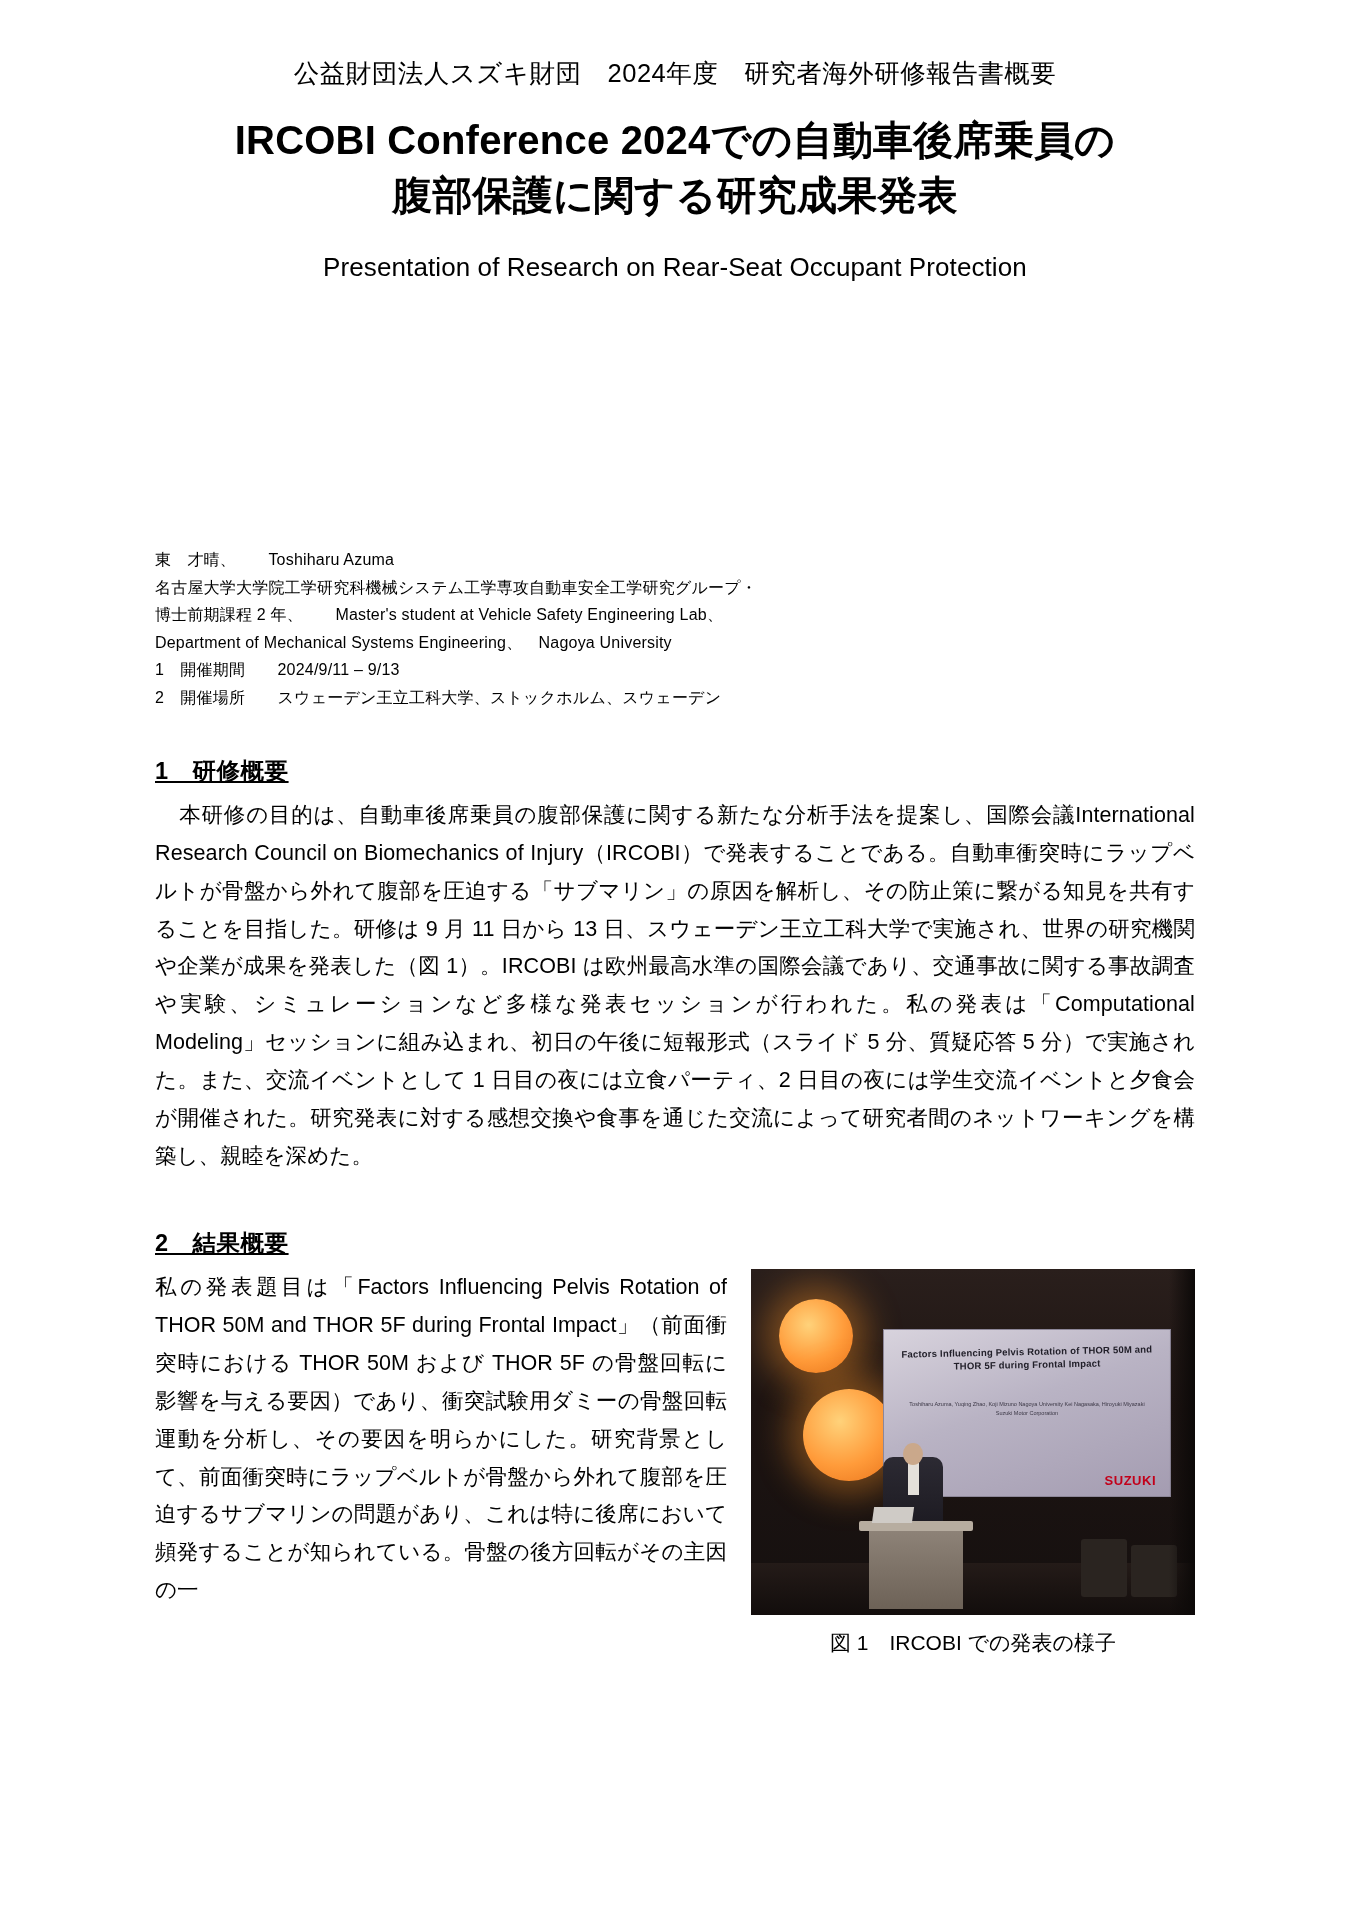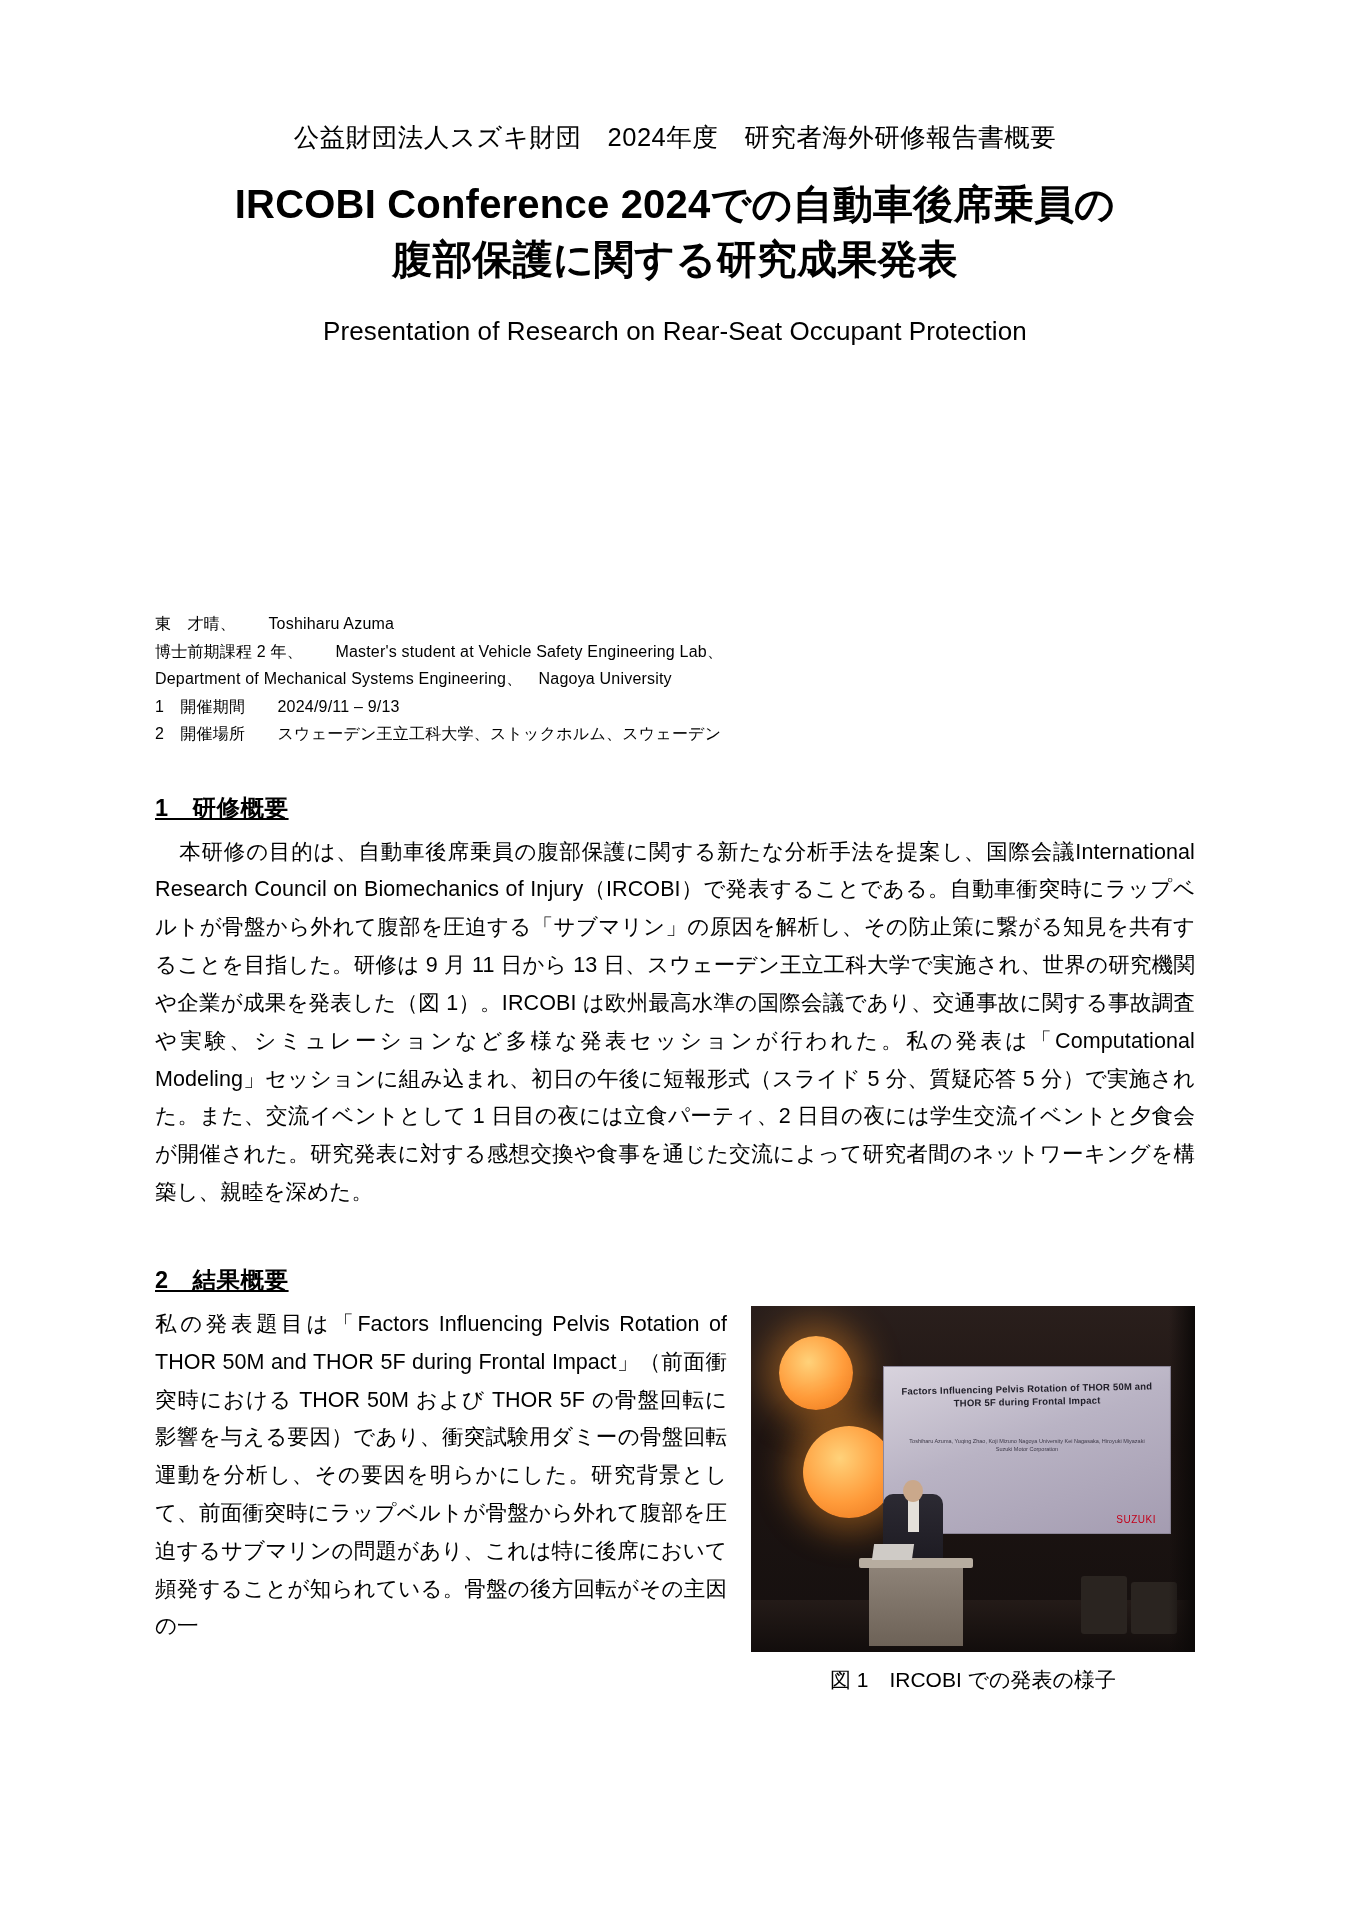"公益財団法人スズキ財団 2024年度 研究者海外研修報告書概要" .header { margin-top: 120px -> 56px }
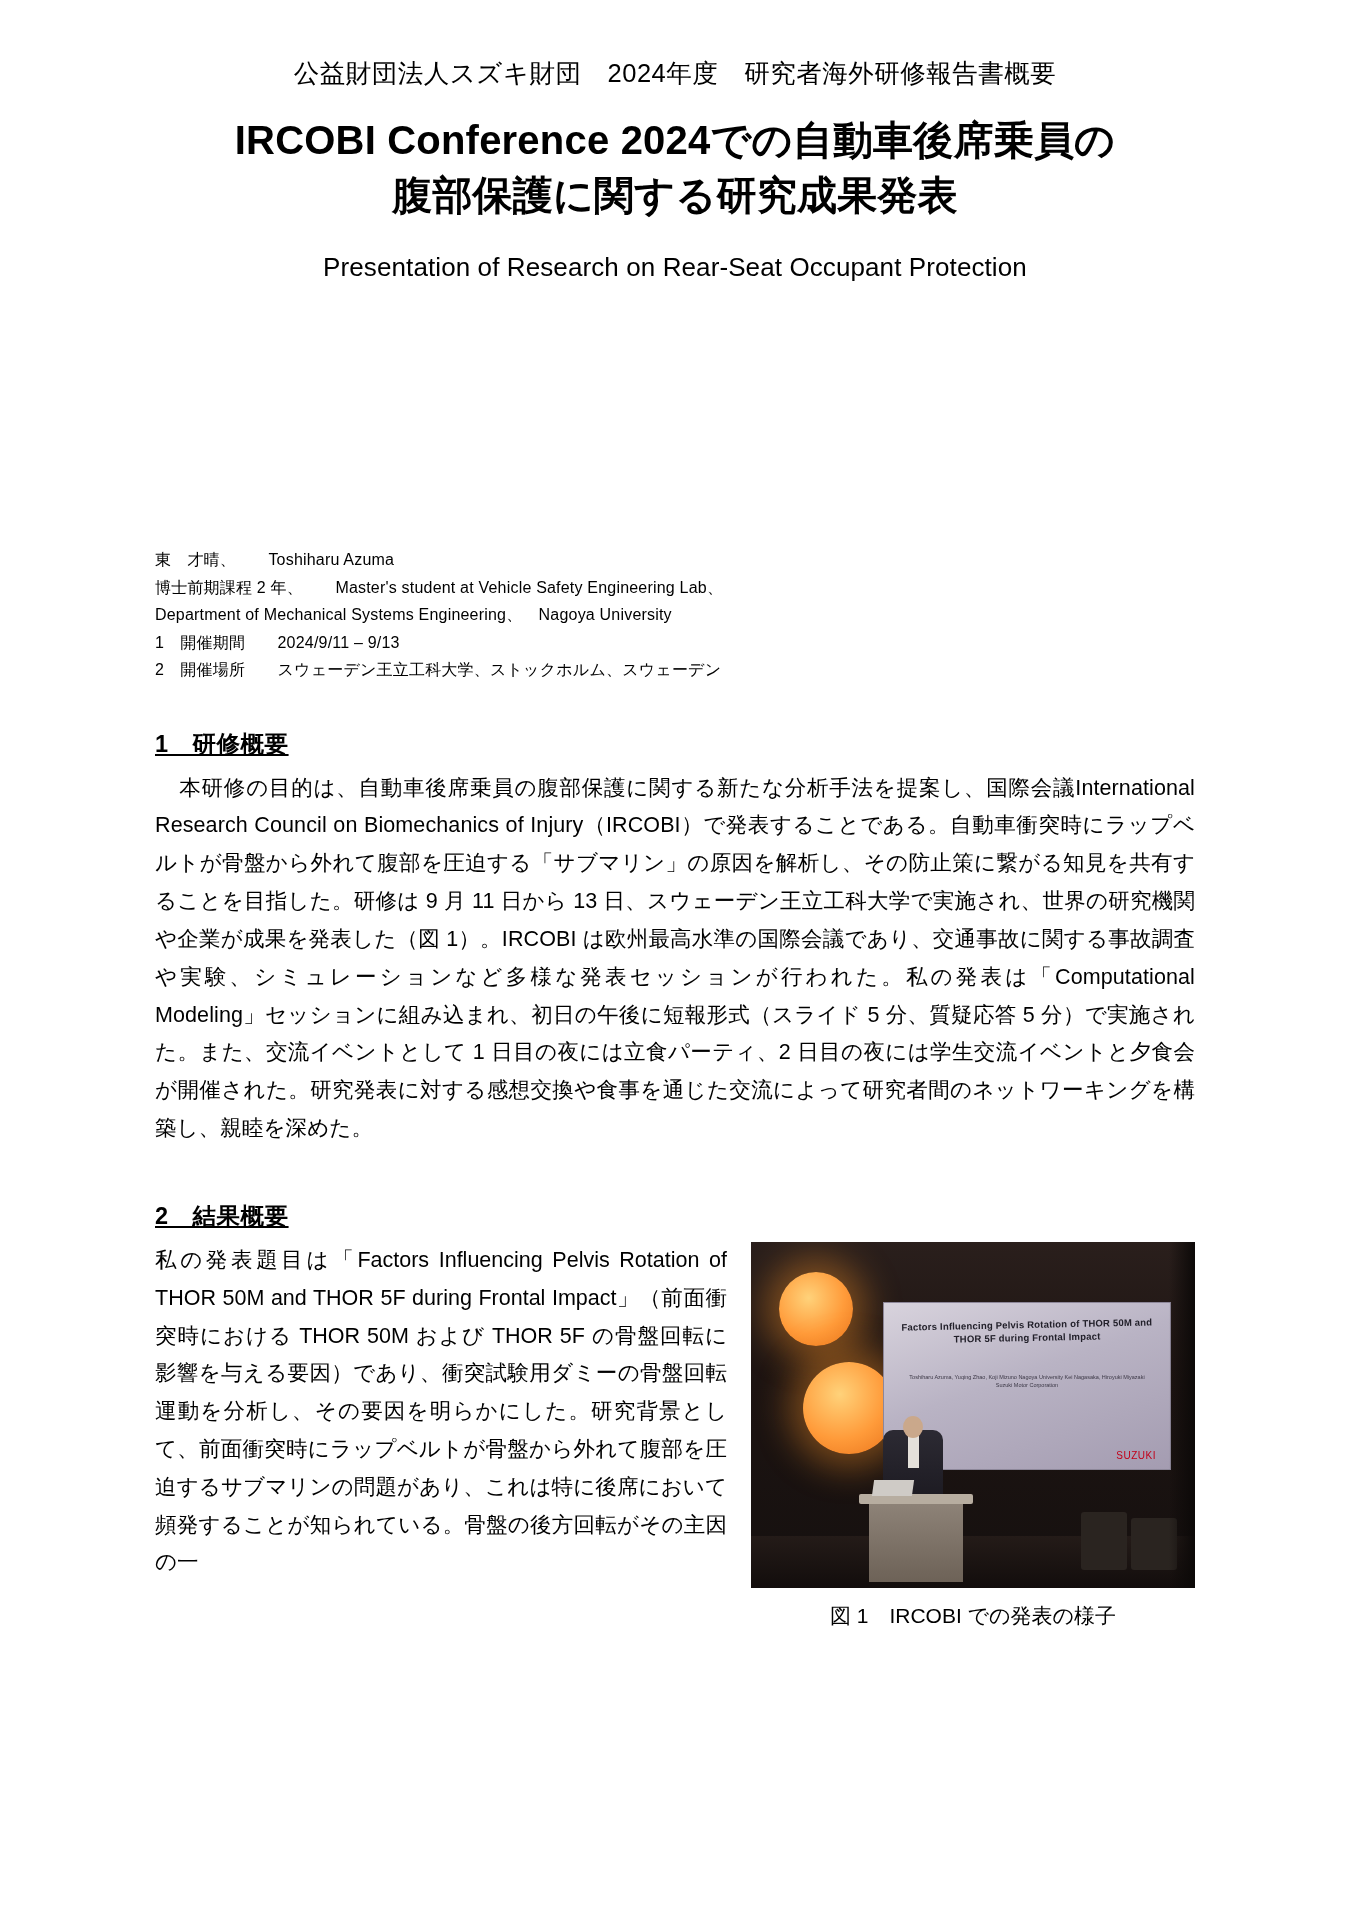"名古屋大学大学院工学研究科機械システム工学専攻自動車安全工学研究グループ・" div.ln { html: none -> <div>名古屋大学大学院工学研究科機械システム工学専攻自動車安全工学研究グループ・</div> }
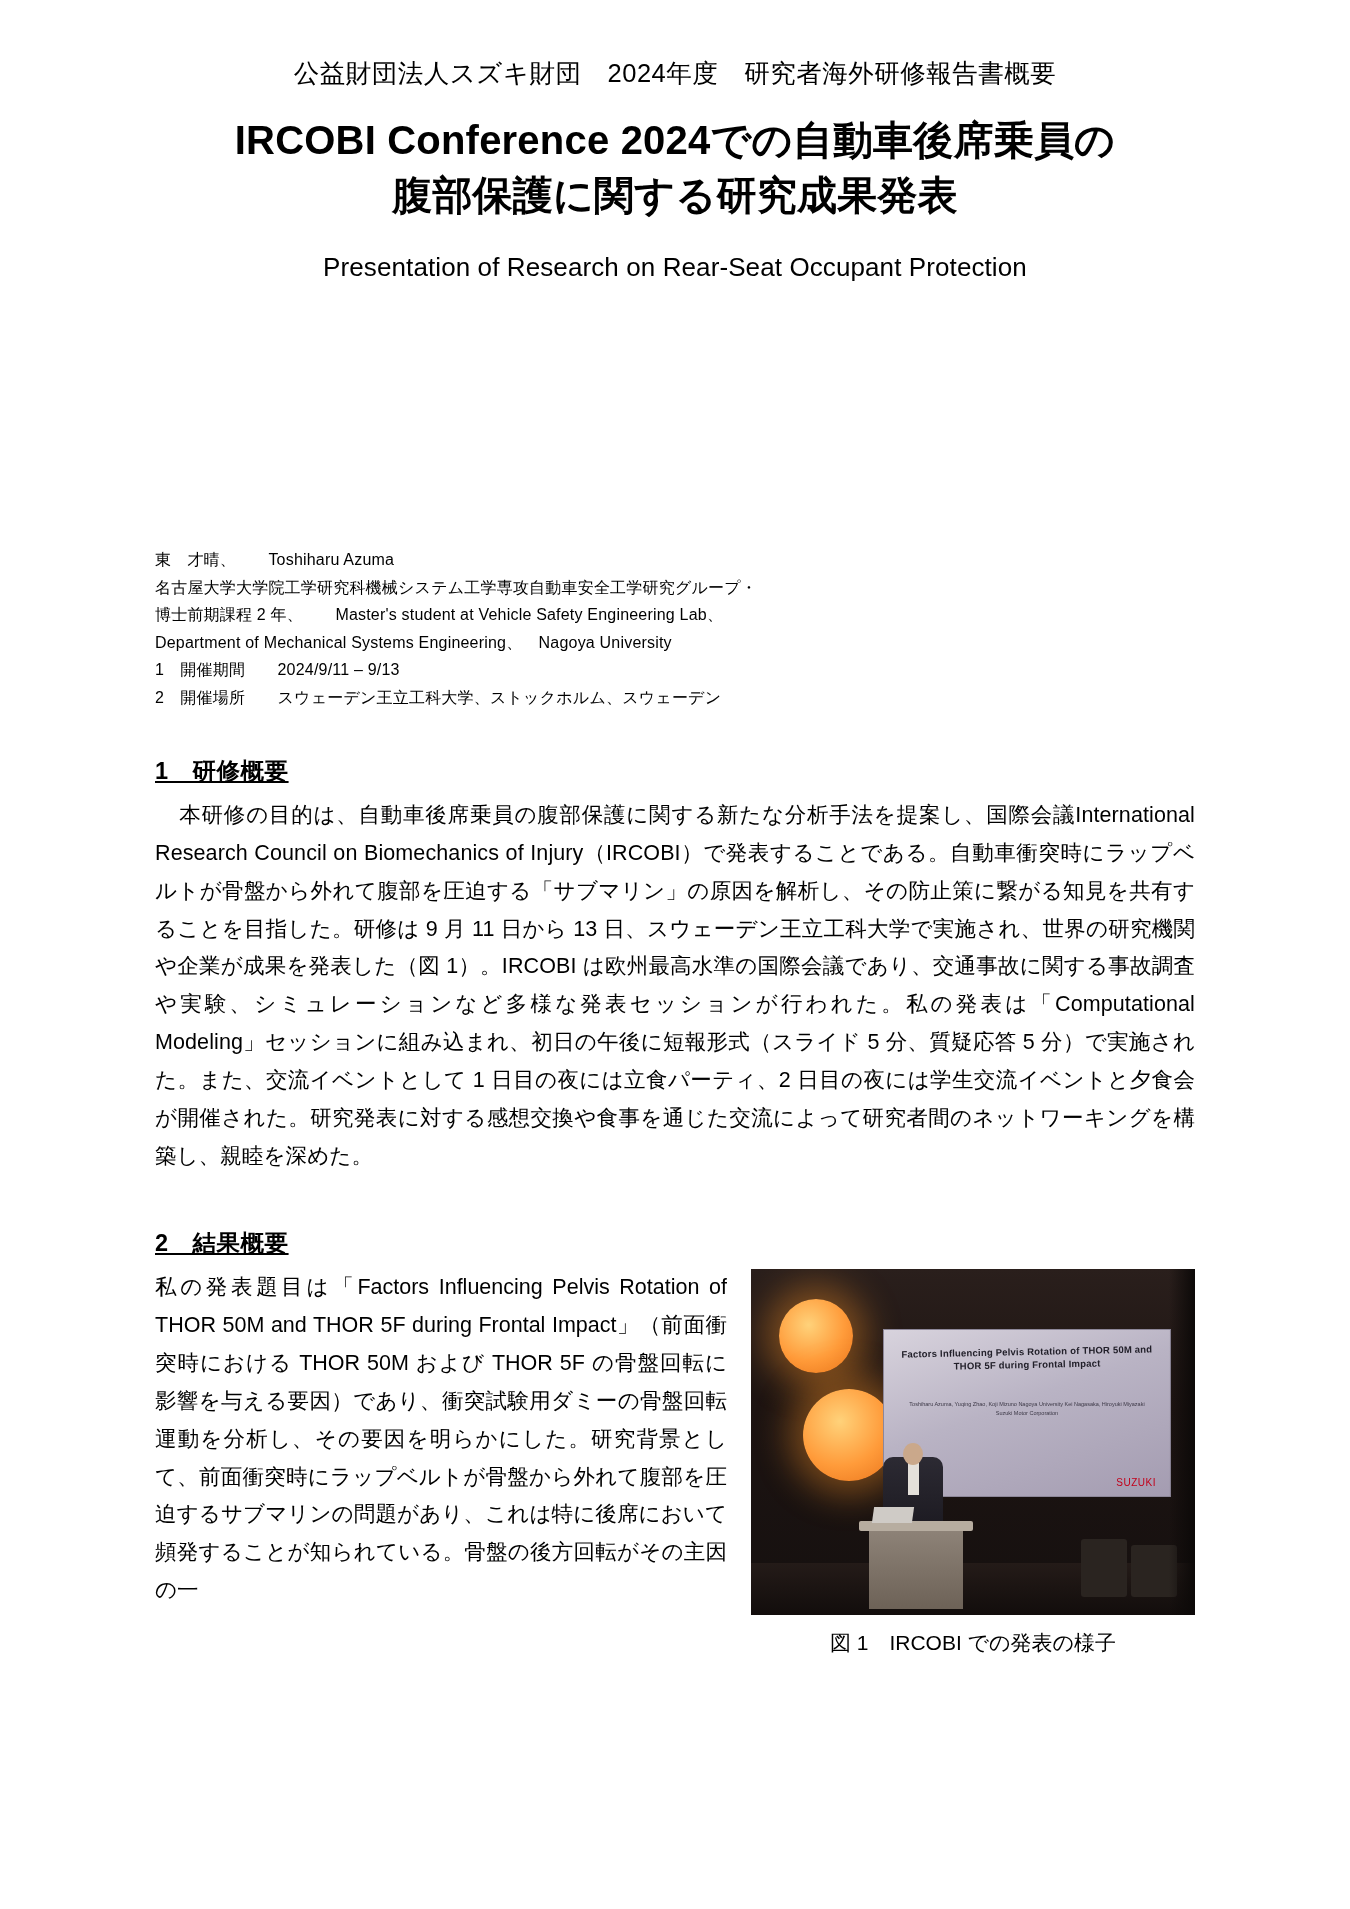"SUZUKI" .ph-logo-suzuki { font-size: 10px -> 13px; font-weight: 400 -> 700 }
